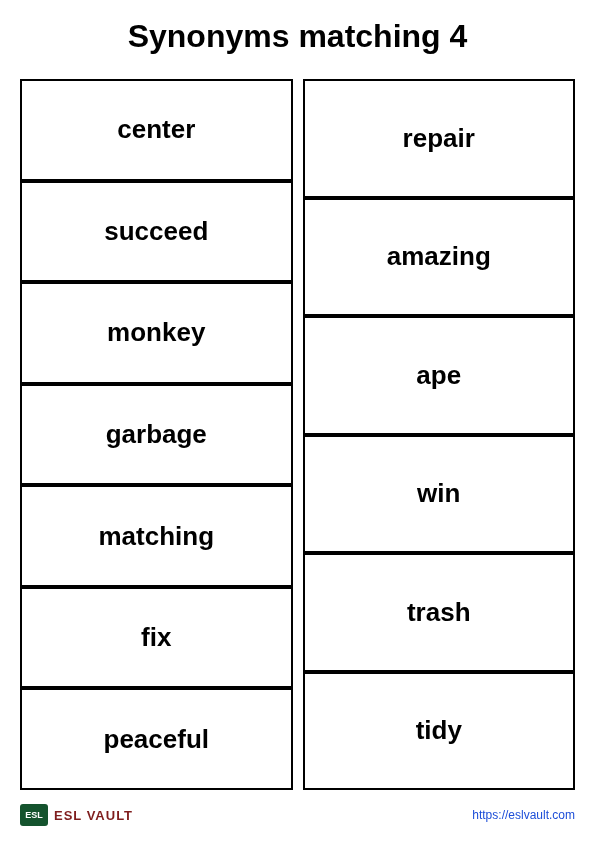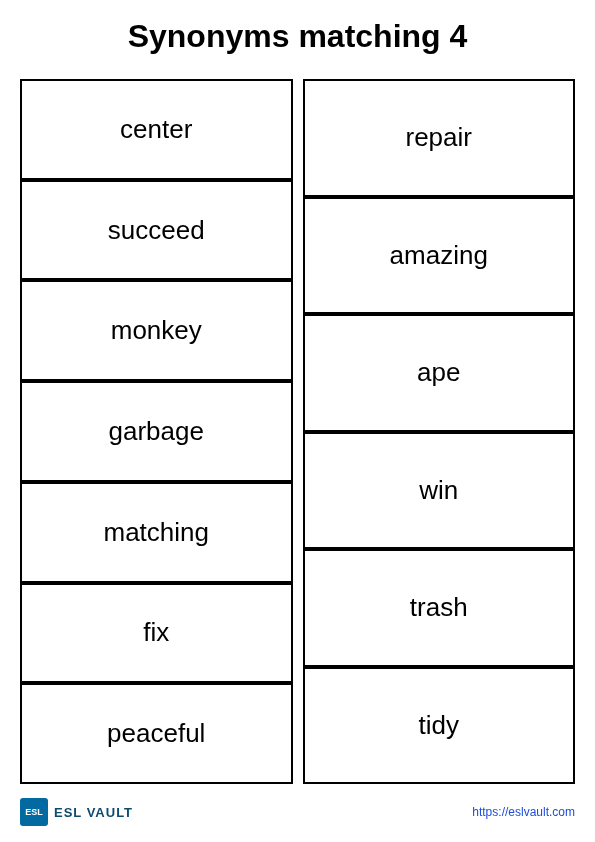"center" .word-text { font-weight: 400 -> 700 }
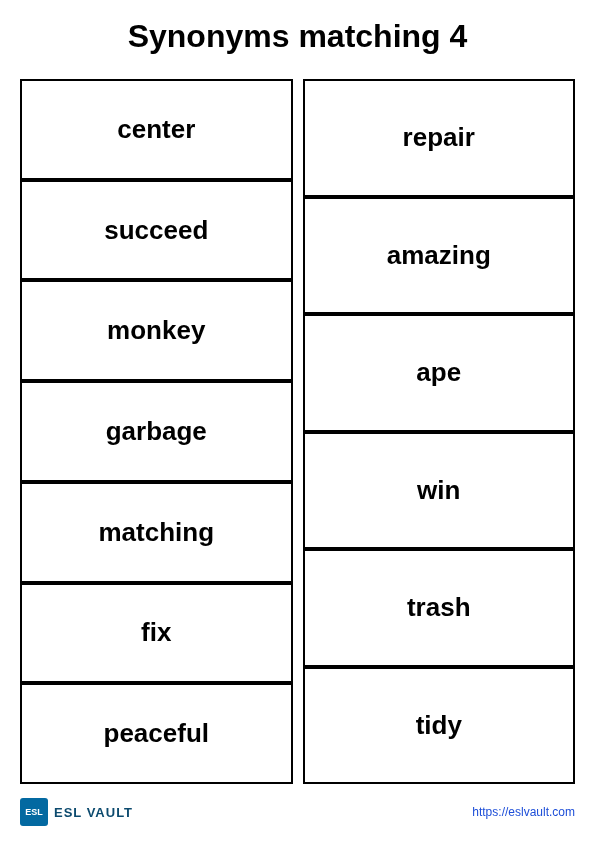"ESL" .logo-icon { background: #0369a1 -> #14532d; padding: 14px 3px -> 8px 3px }
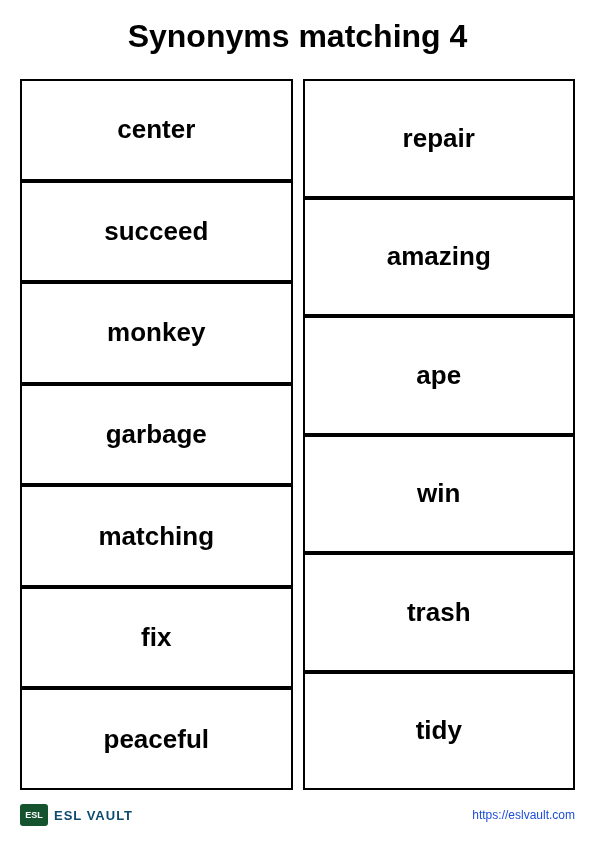"ESL VAULT" .logo-text { color: #0c4a6e -> #7f1d1d }
